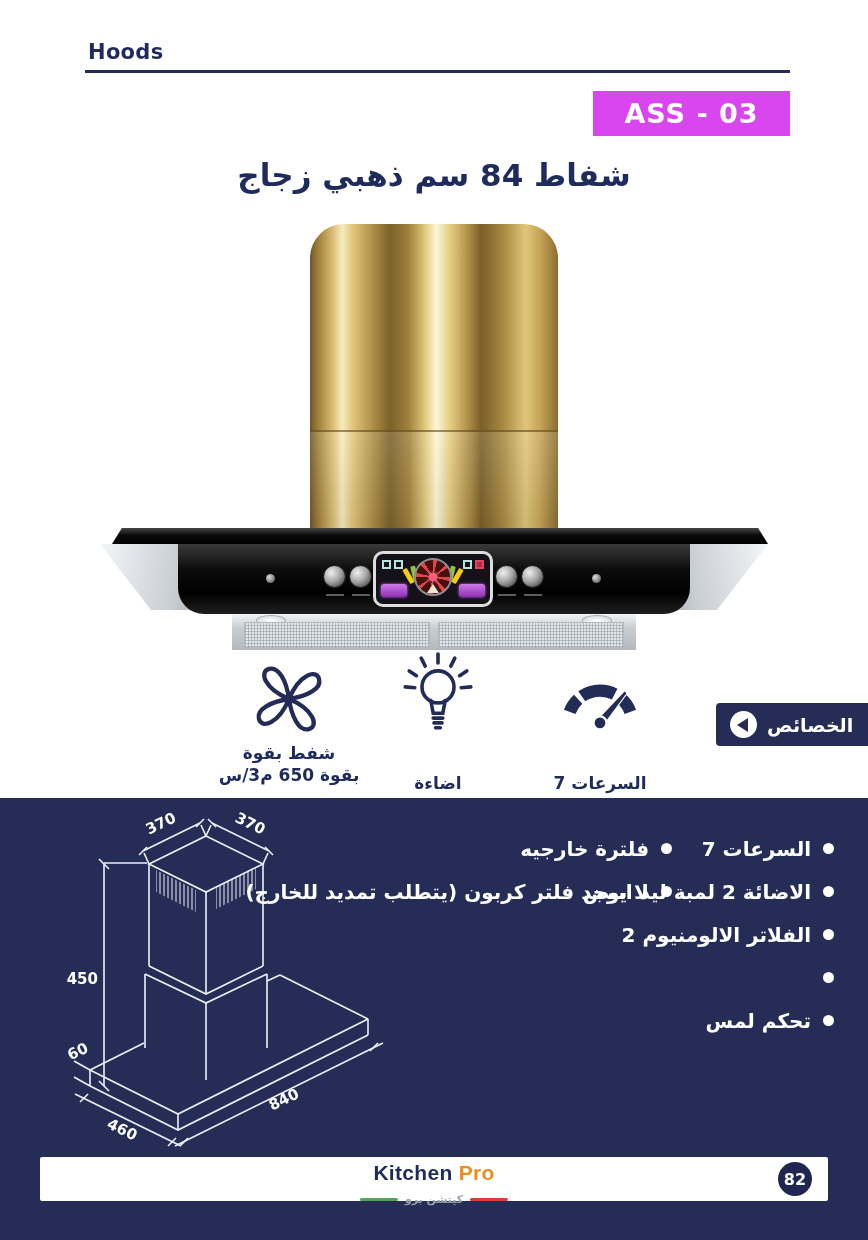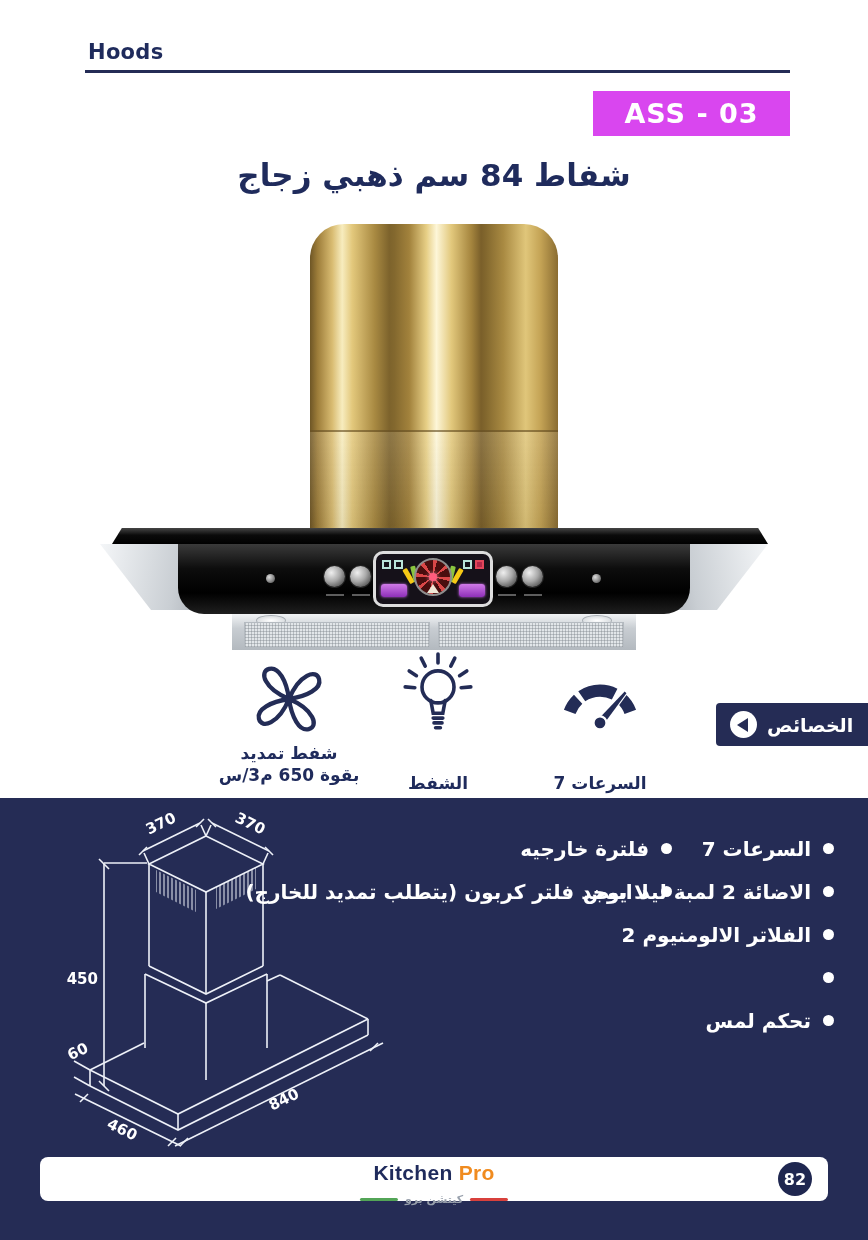"شفط تمديد" div { text: تمديد -> بقوة }
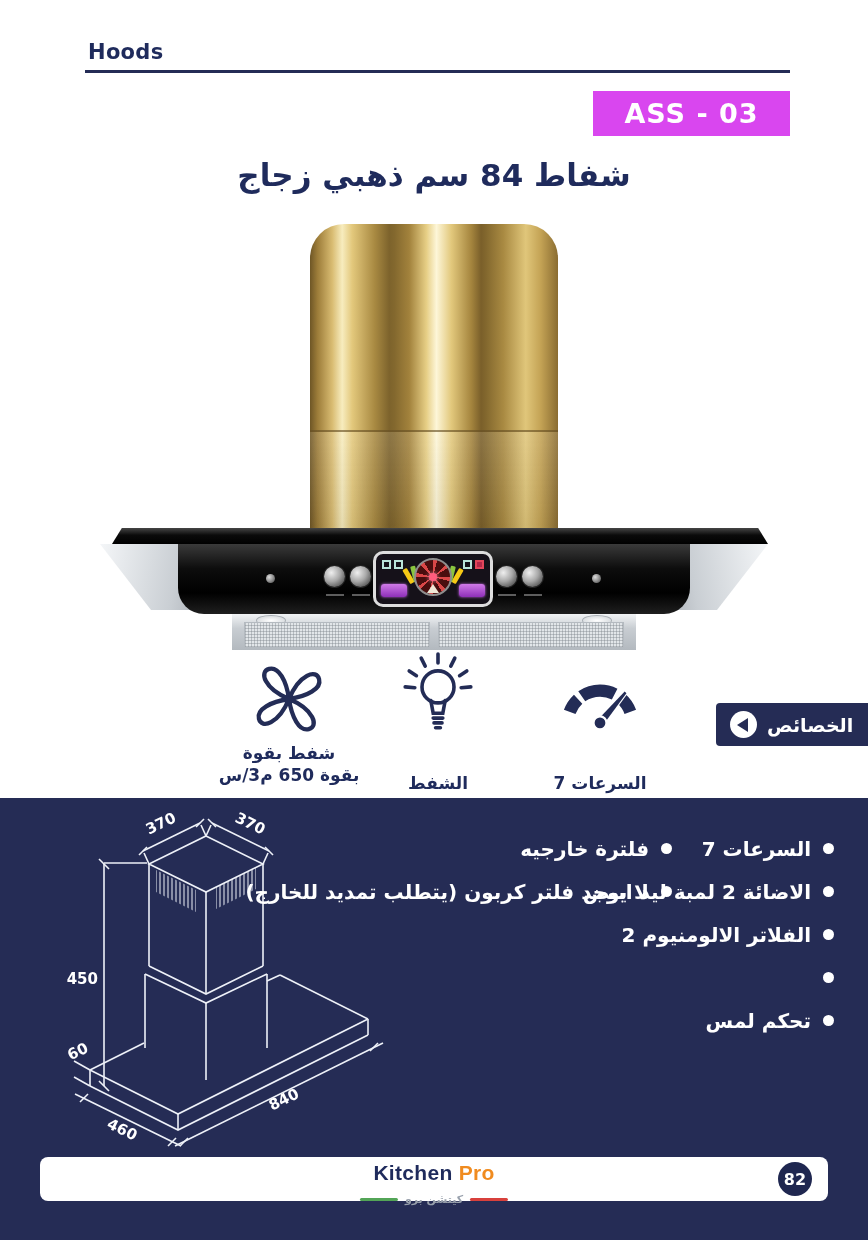"الشفط" div { text: الشفط -> اضاءة }
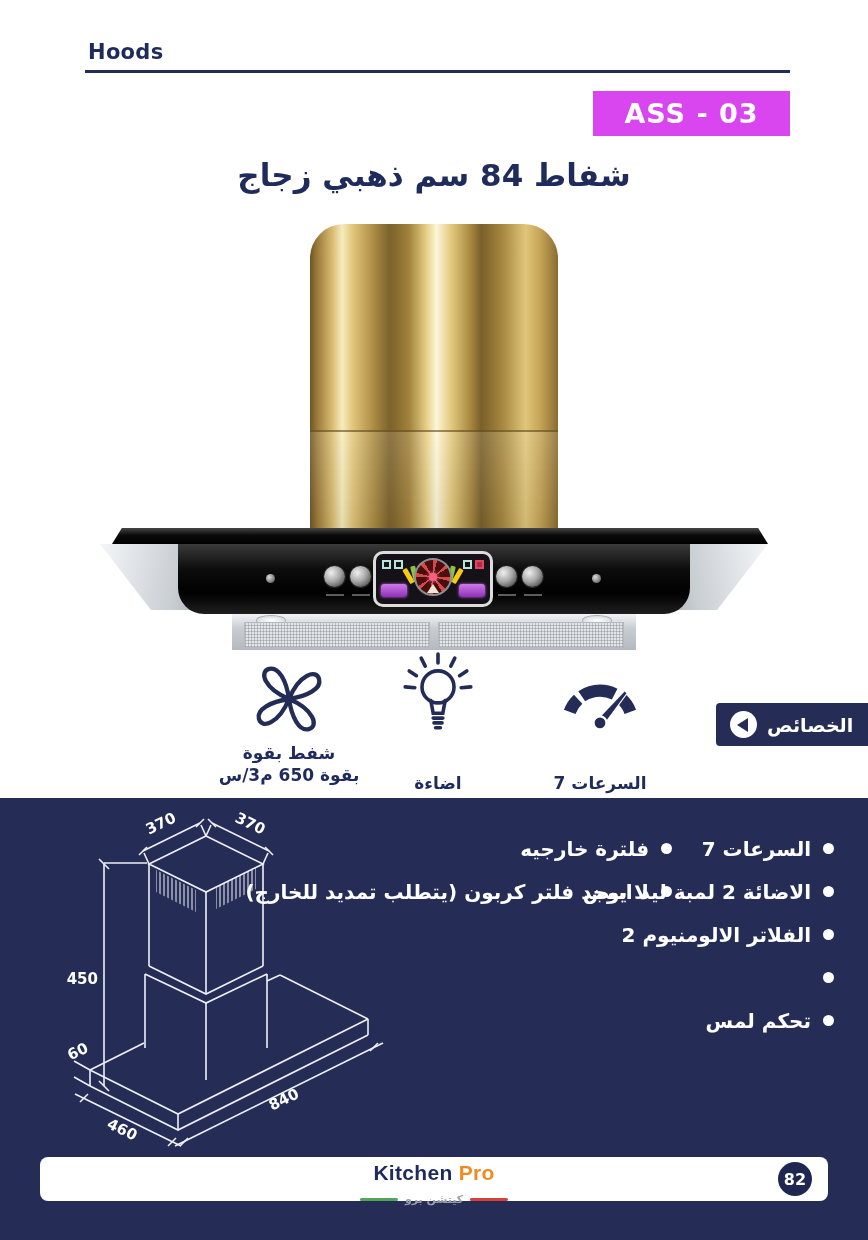"Kitchen Pro" .footer-bar { border-radius: 8px -> 2px }
